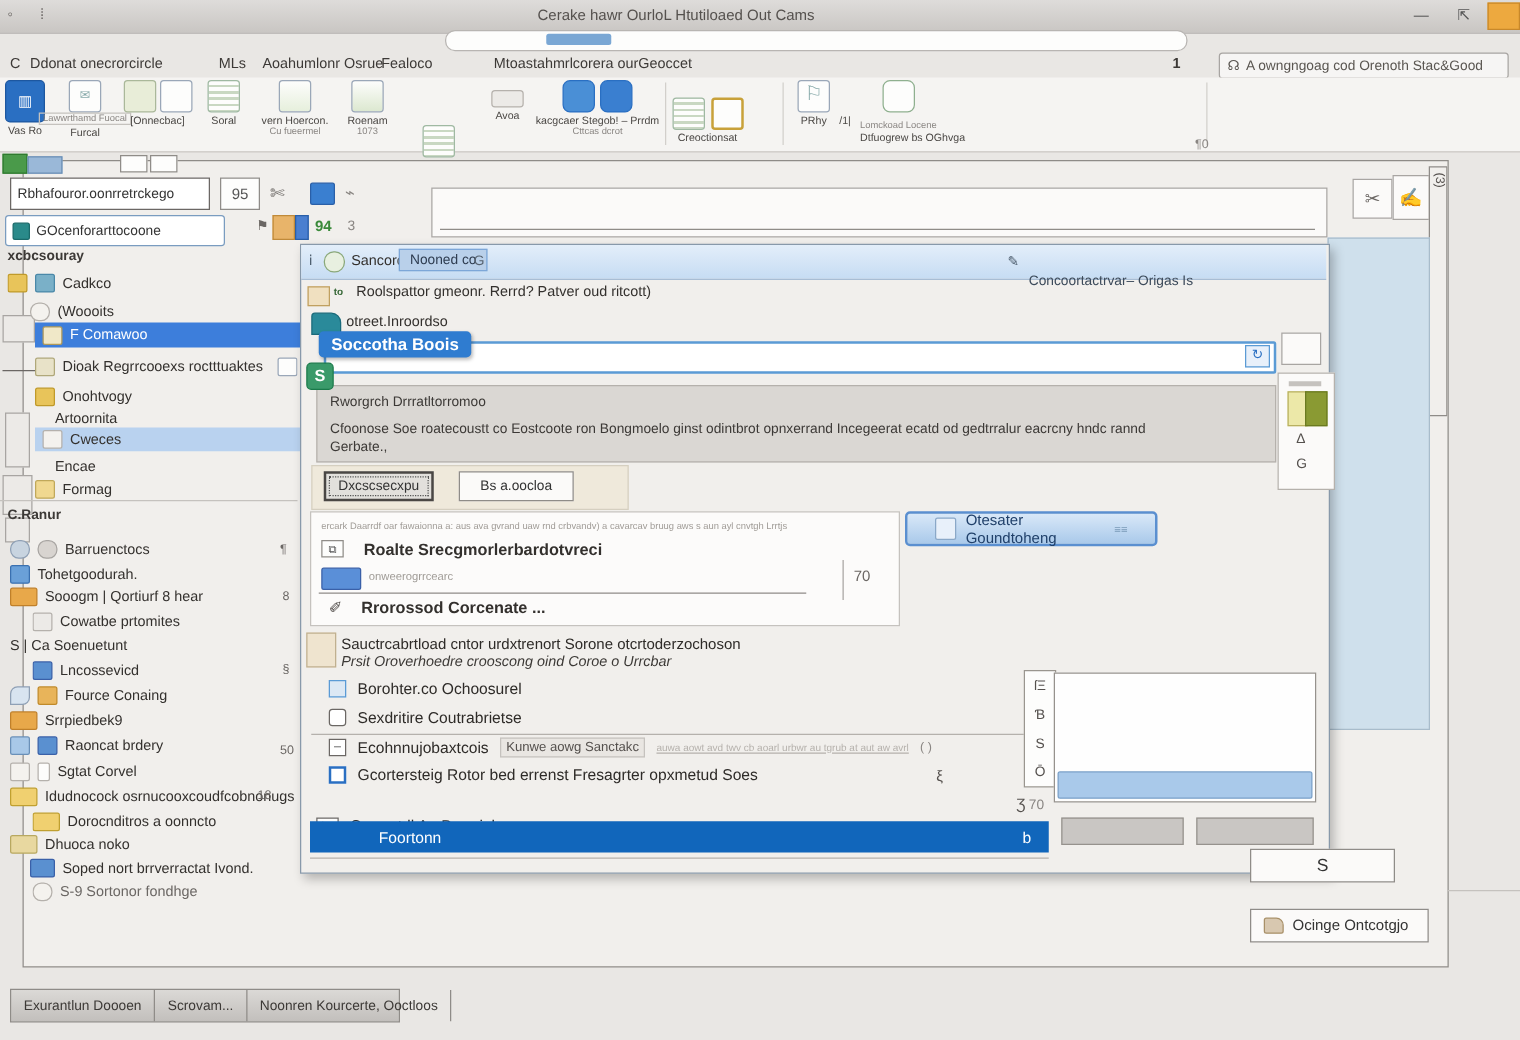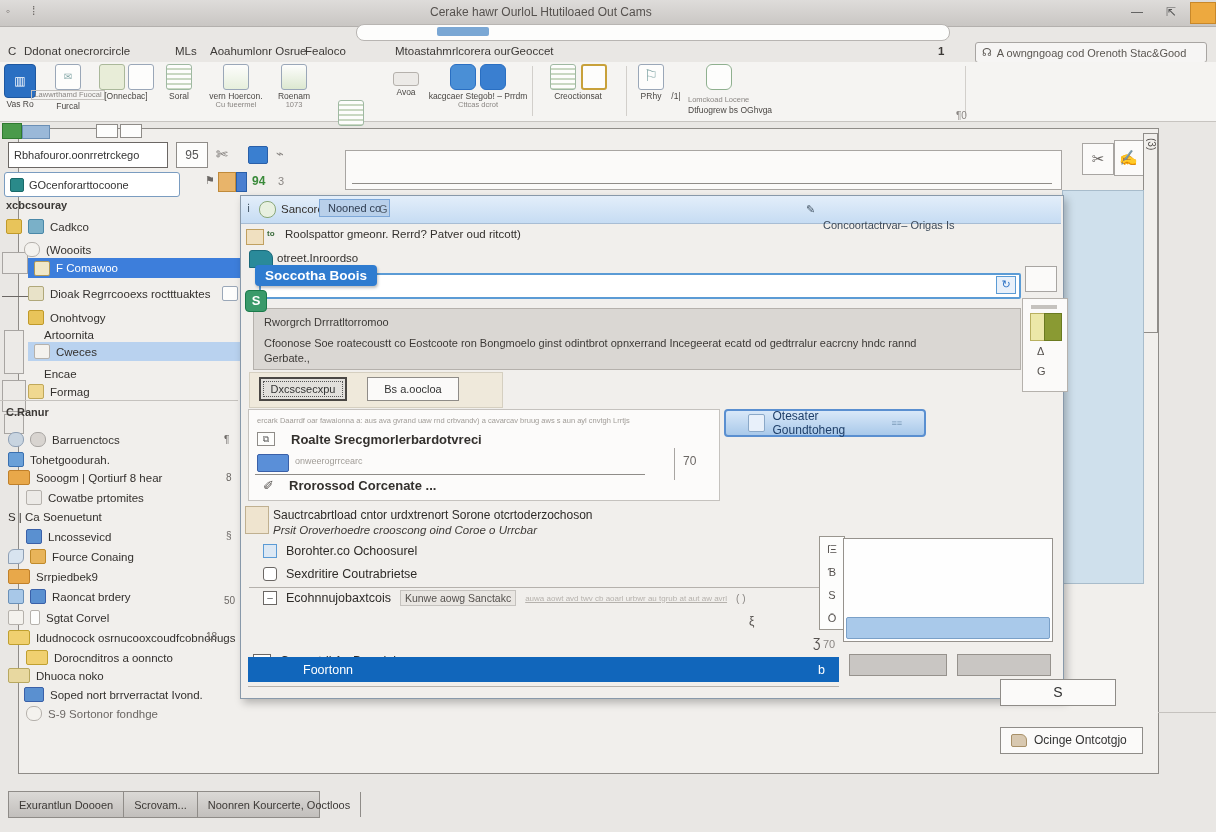"Creoctionsat" div.ribbon-group { left: 540px -> 528px; margin-top: none -> 14px }
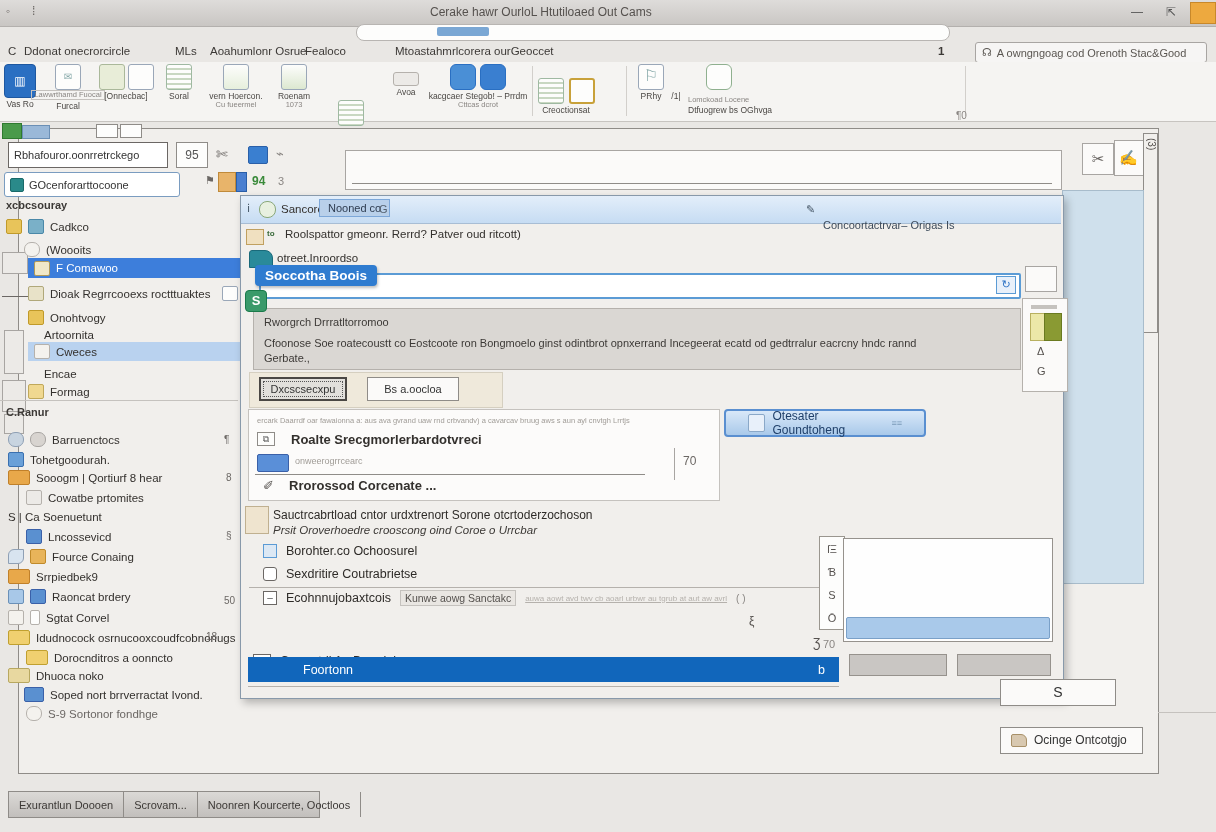"Gcortersteig Rotor bed errenst" div.abs { html: none -> <div> <span></span> <span>Gcortersteig Rotor bed errenst Fresagrter opxmetud Soes</span> </div> }
